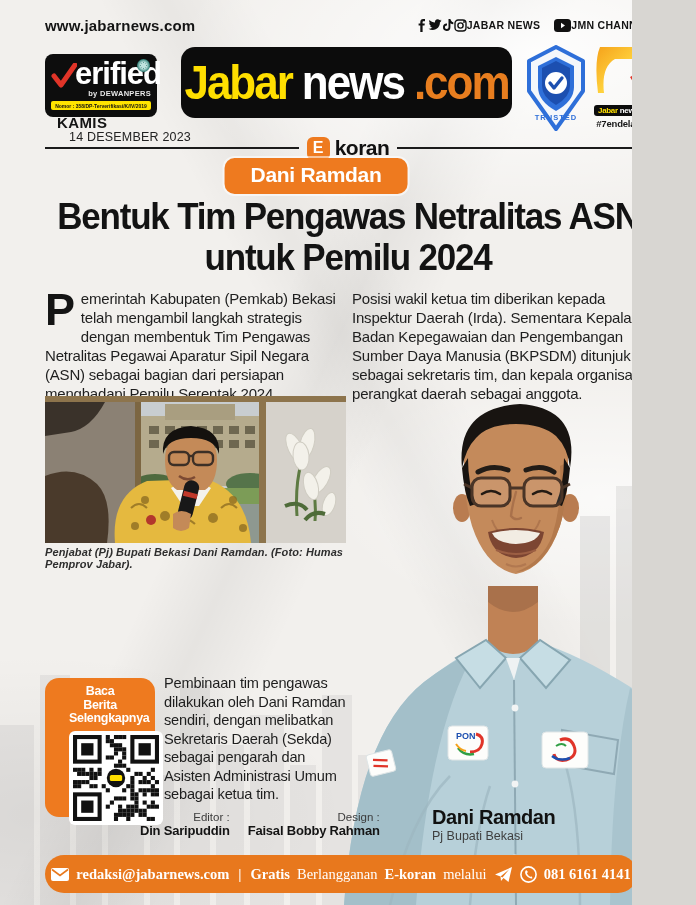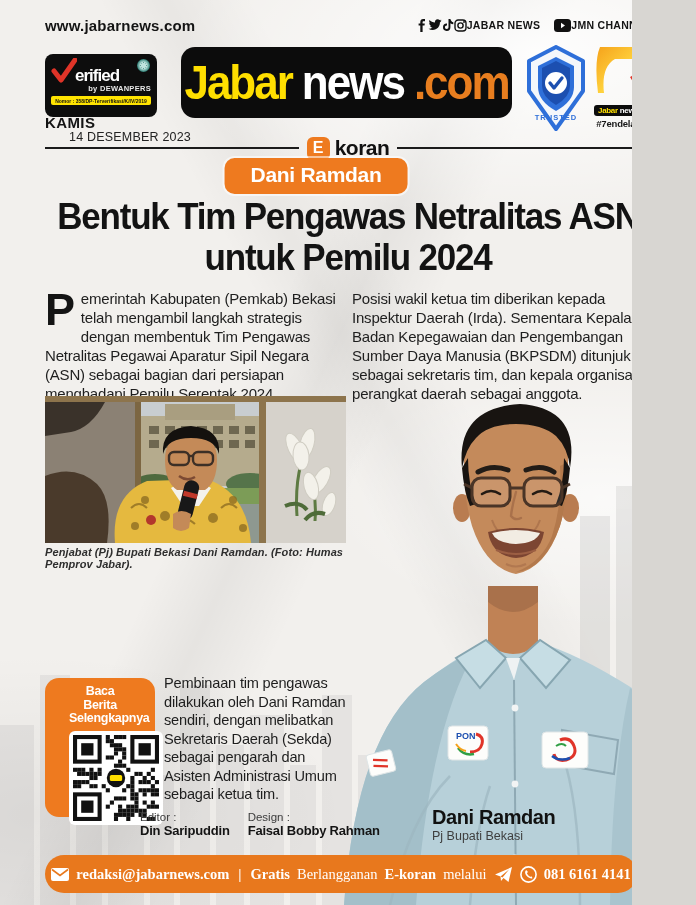"erified" .ver-word { font-size: 17px -> 31px }
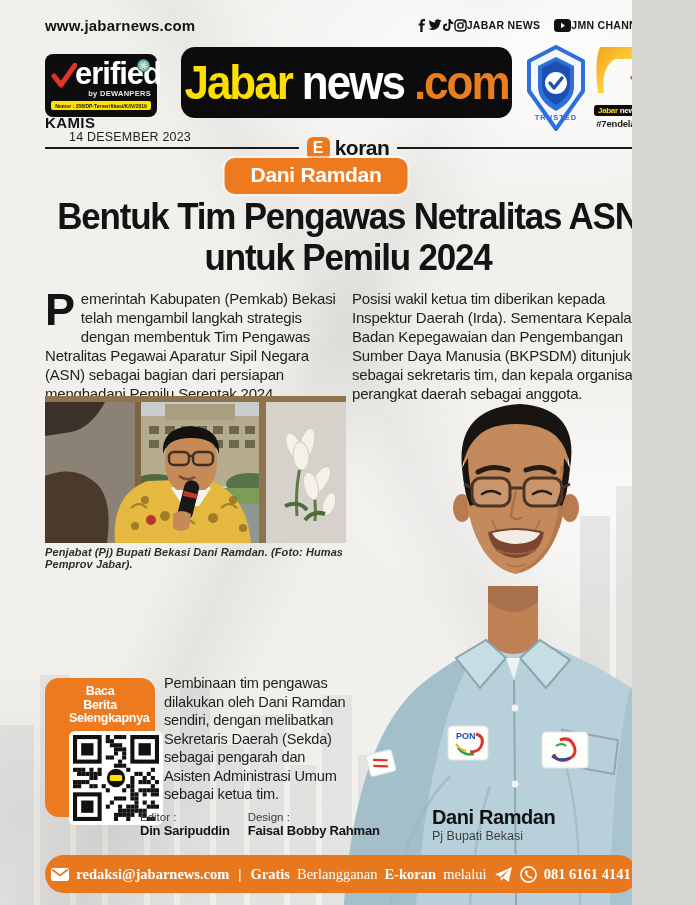"KAMIS" .date-day { margin-left: none -> 12px }
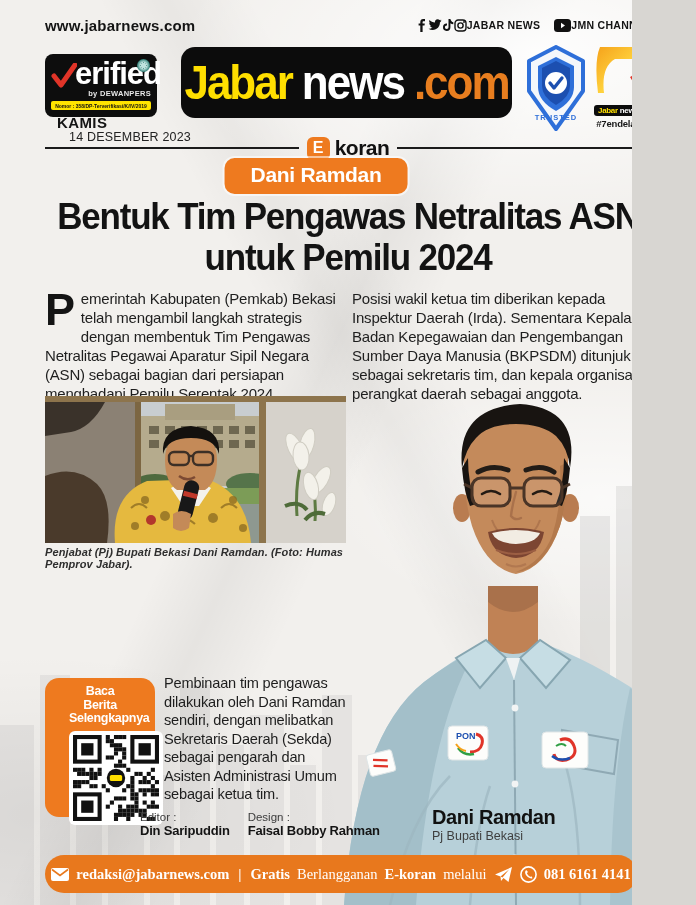"Editor :" .cred-label { text-align: none -> right }
